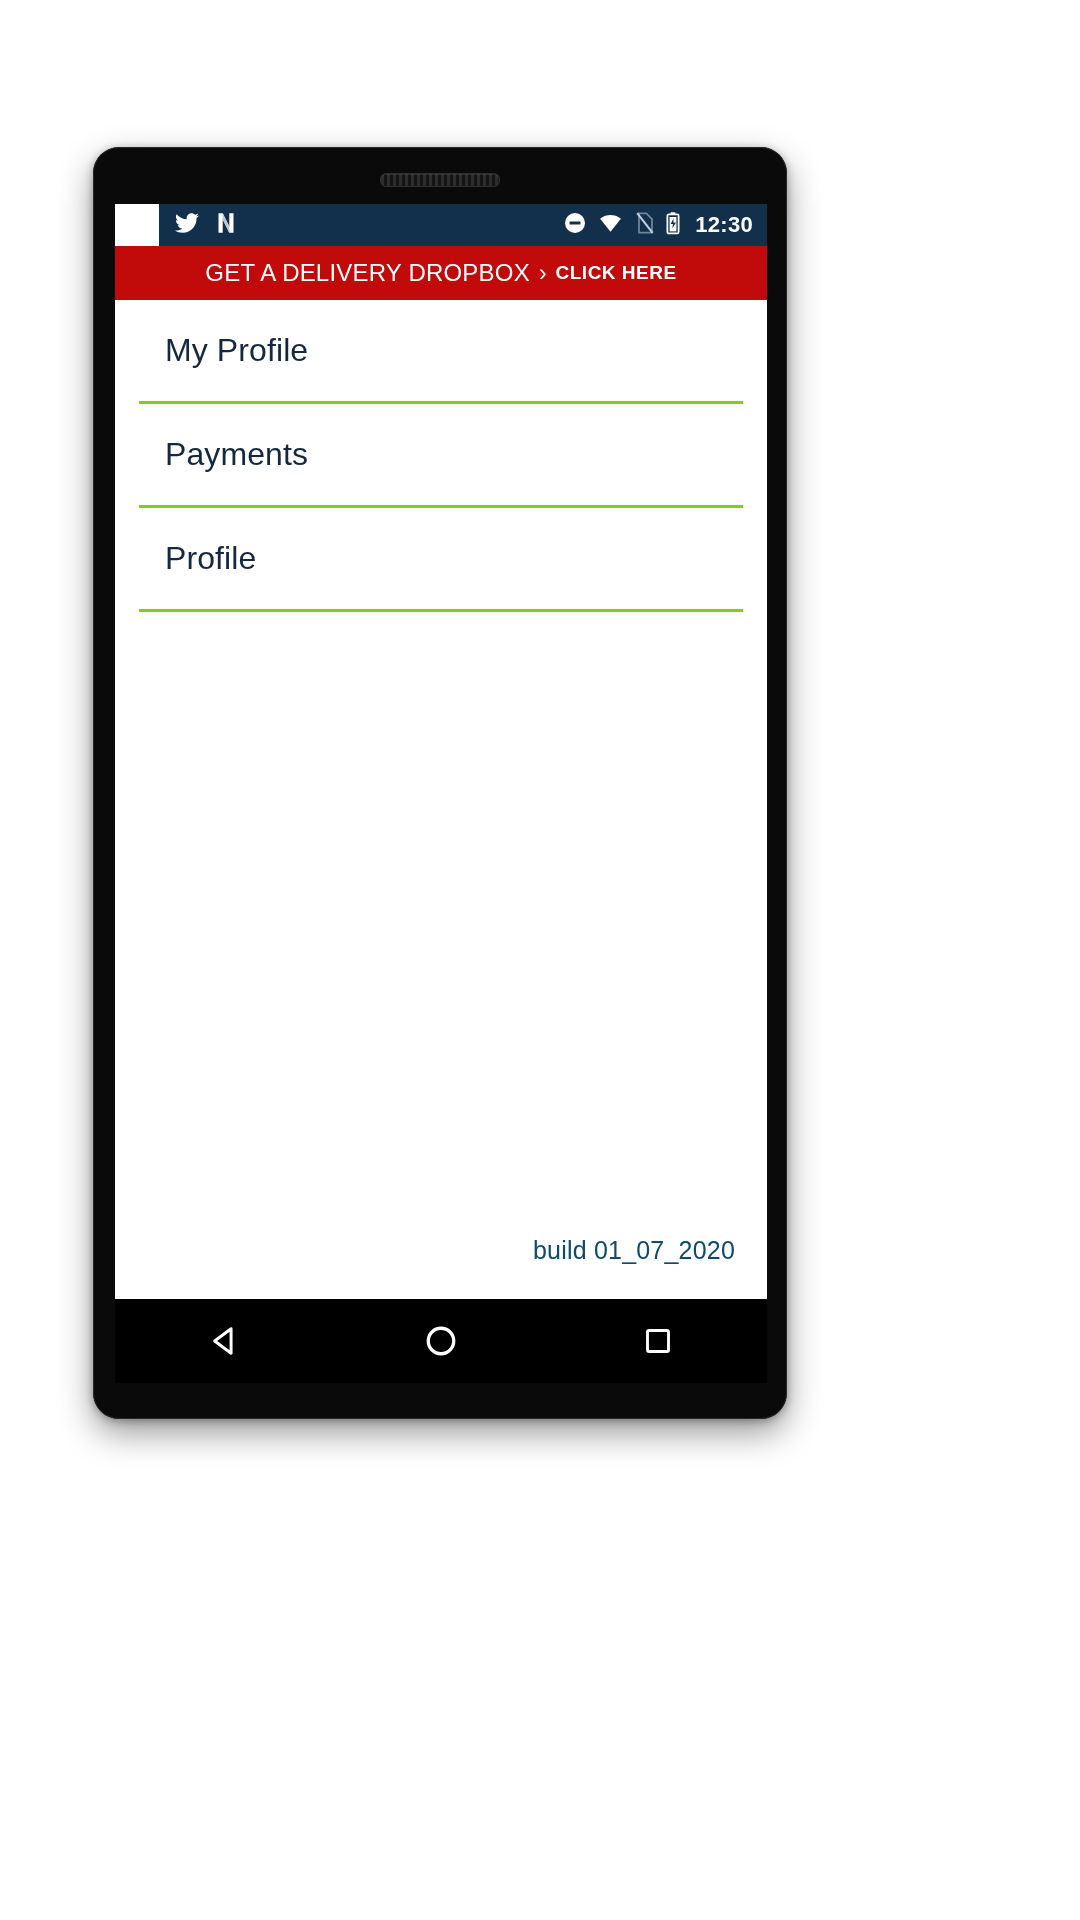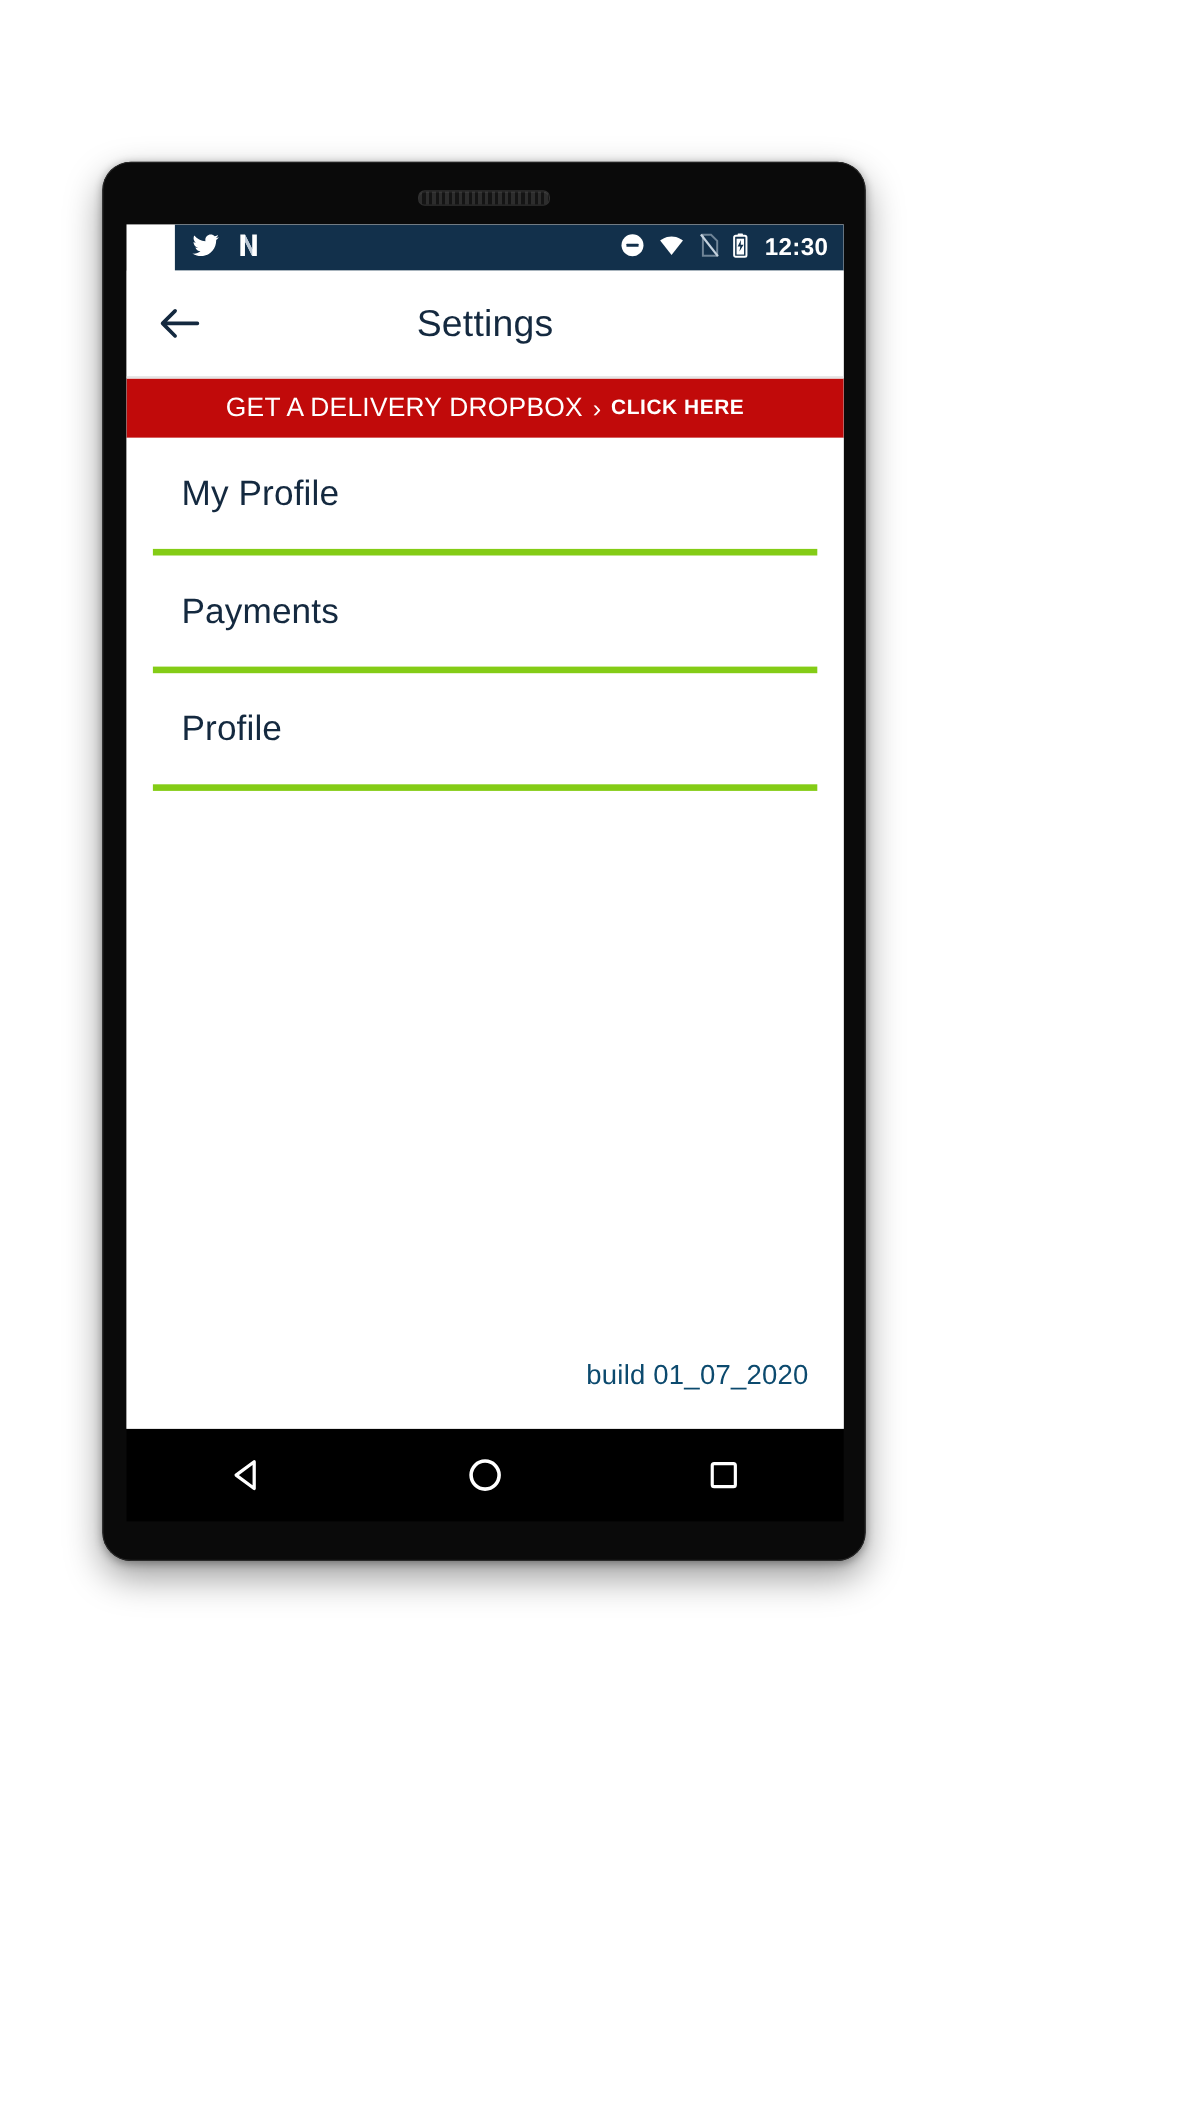"Settings" div { html: <div> <div> <svg> <path></path> </svg> </div> <div>Settings</div> </div> -> none }
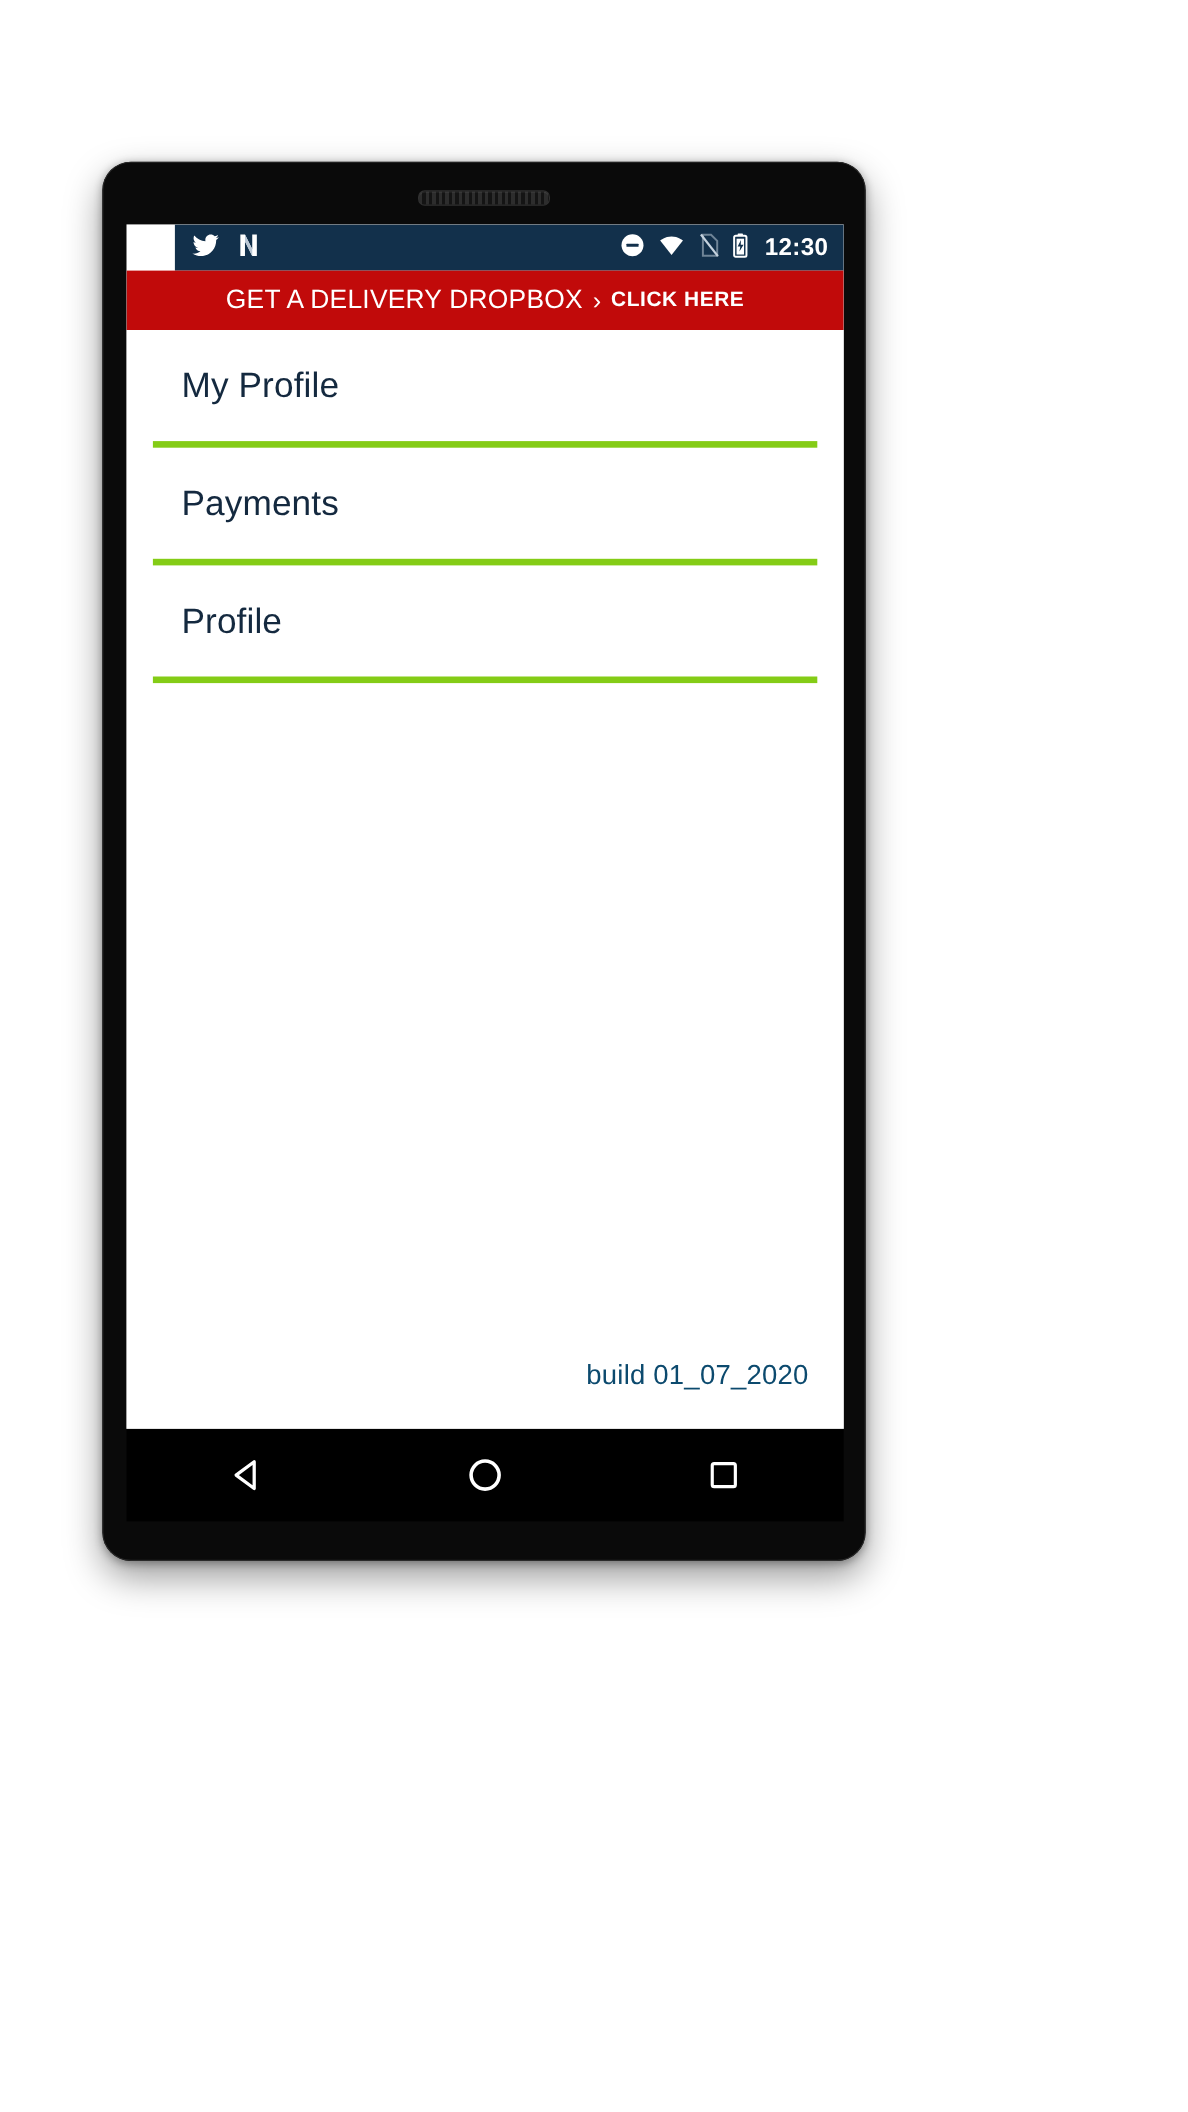"My Profile" .menu-item { border-bottom: 6px solid #84cc16 -> 3px solid #84cc16 }
